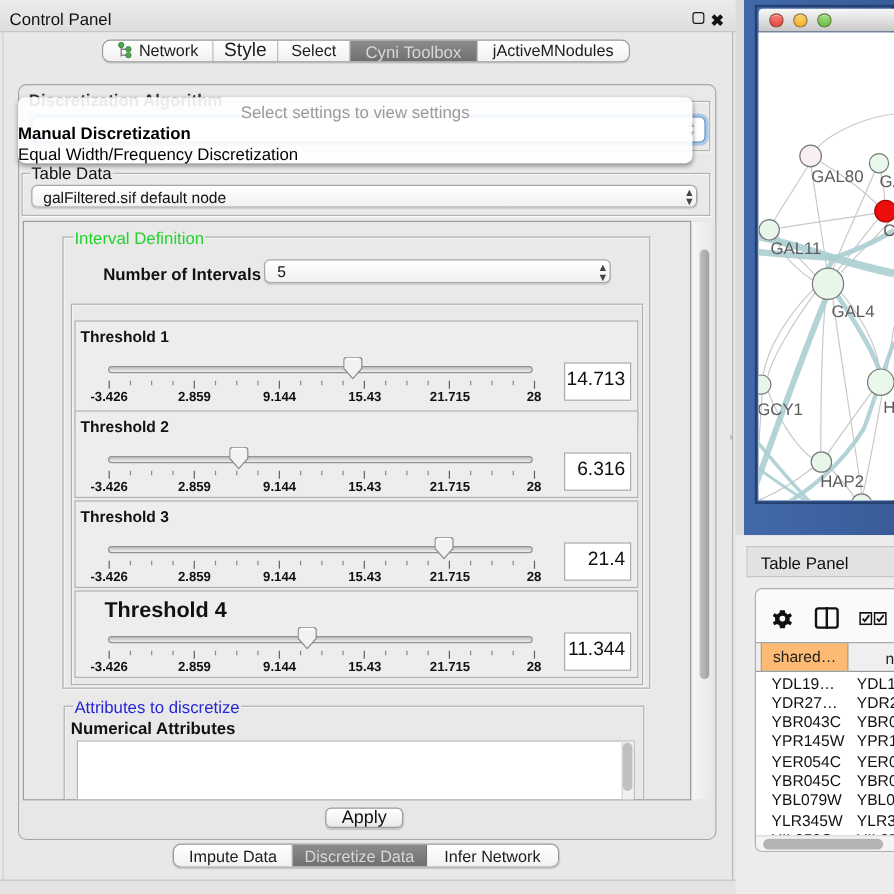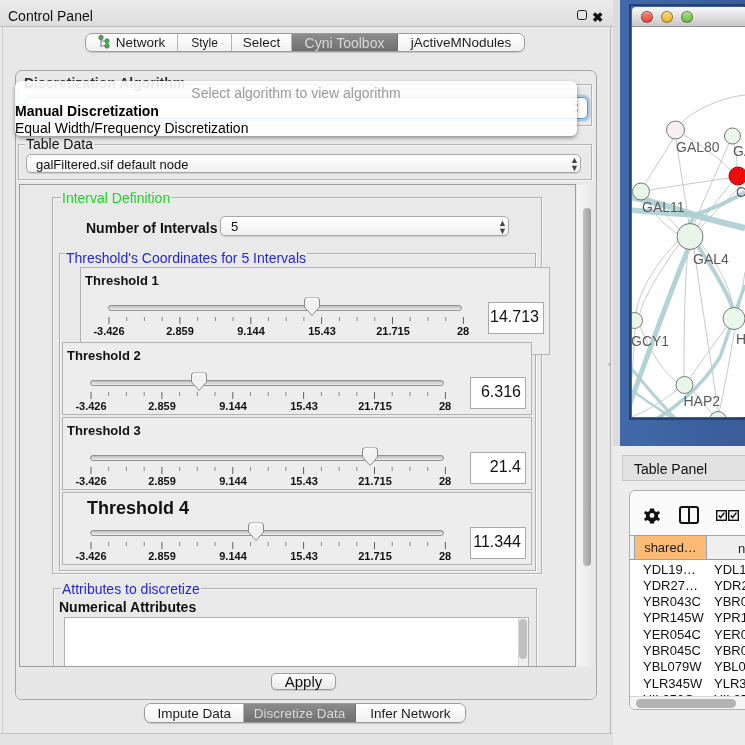"Style" div { font-size: 12px -> 16px }
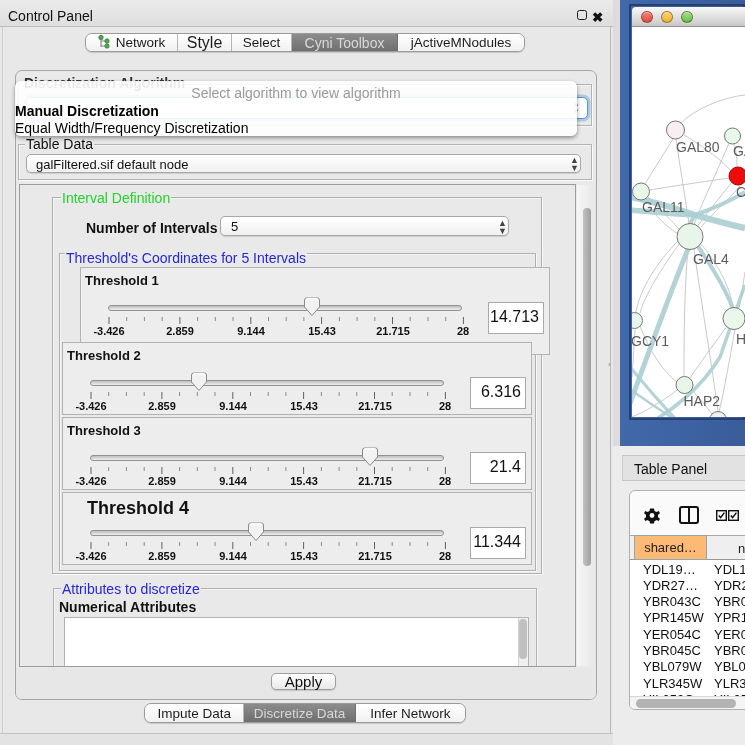"Select algorithm to view algorithm" div.abs { text: algorithm to view algorithm -> settings to view settings }
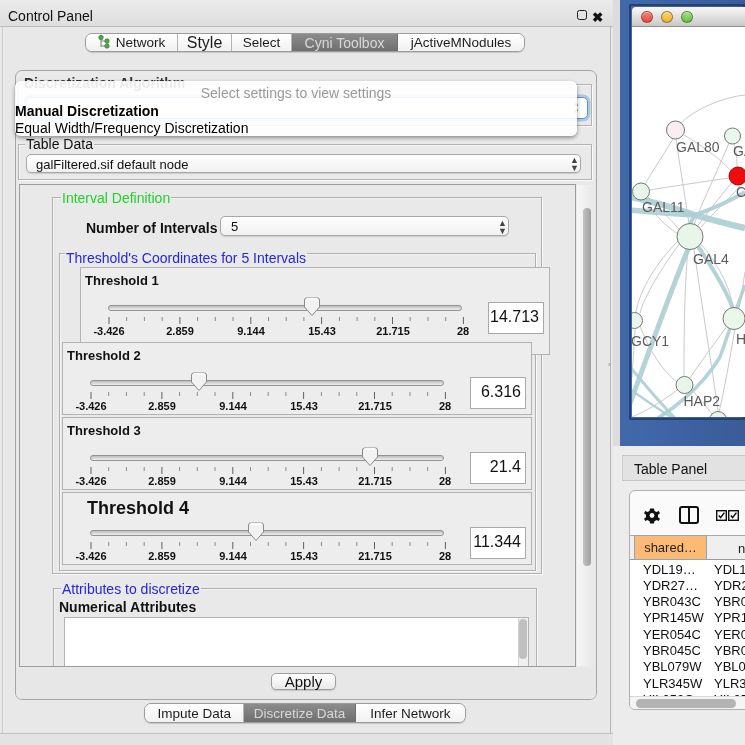"Threshold's Coordinates for 5 Intervals" div.grplab { html: <div>Threshold's Coordinates for 5 Intervals</div> -> none }
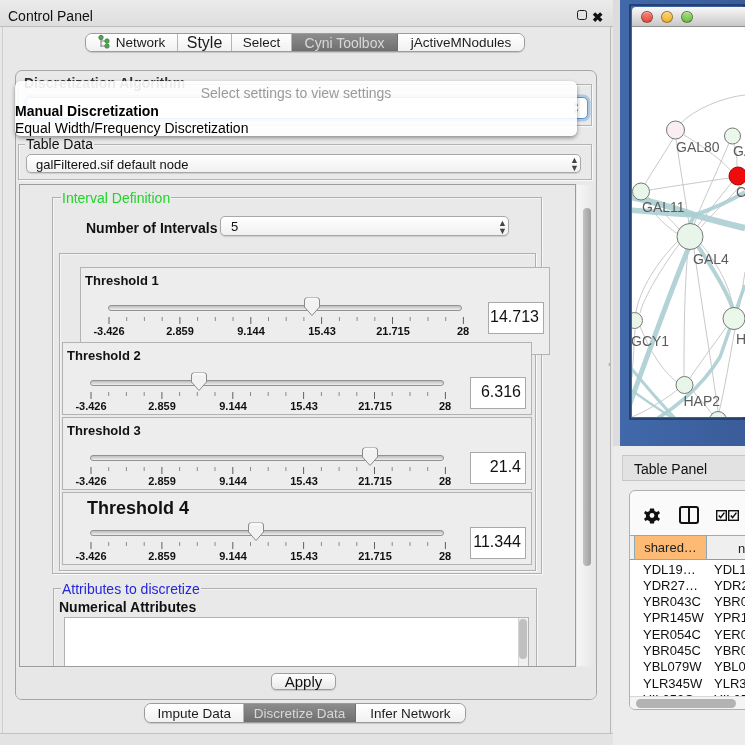"Threshold 1" div.abs { left: 60px -> 42px }
